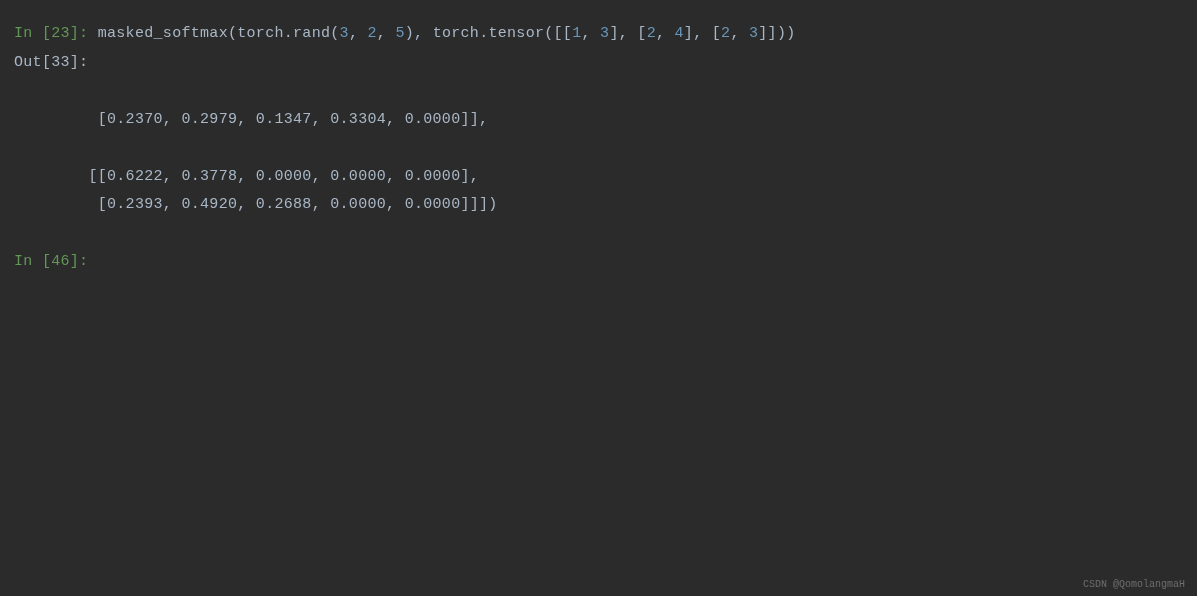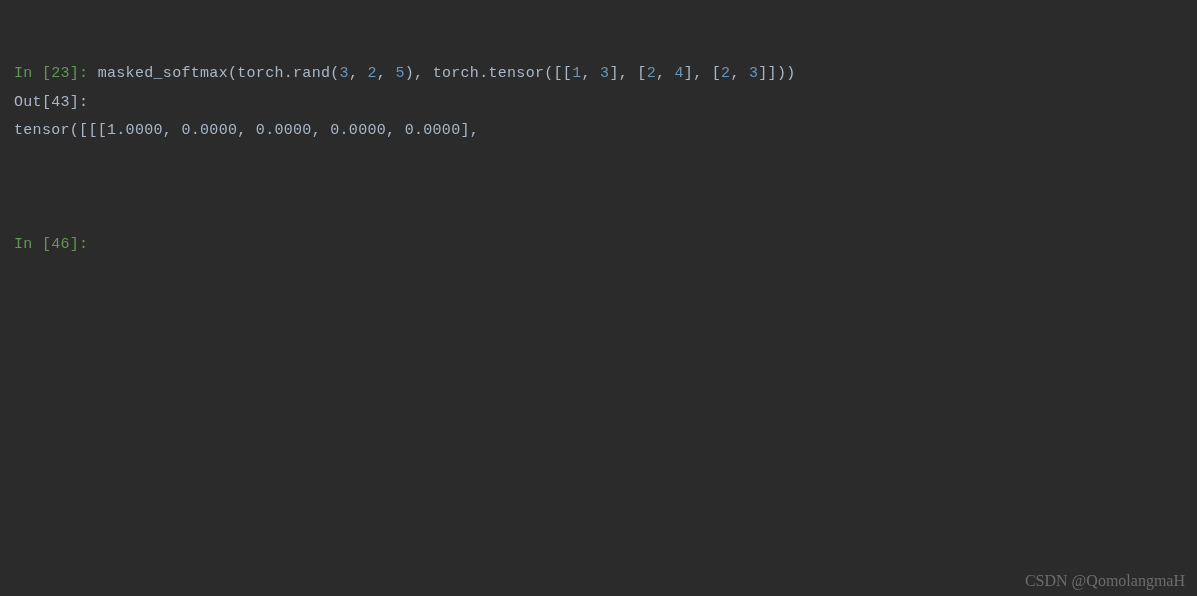"In [23]: masked_softmax(torch.rand(3, 2," .code-area { margin-top: 40px -> none }
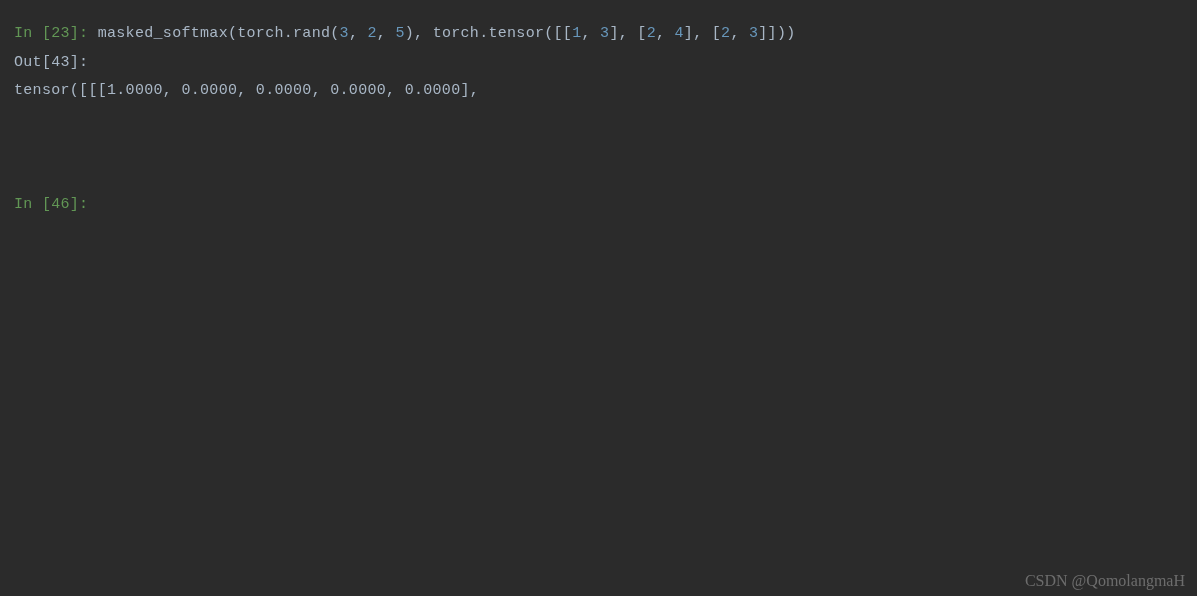"Out[43]:" span.out-prompt { text: 43 -> 33 }
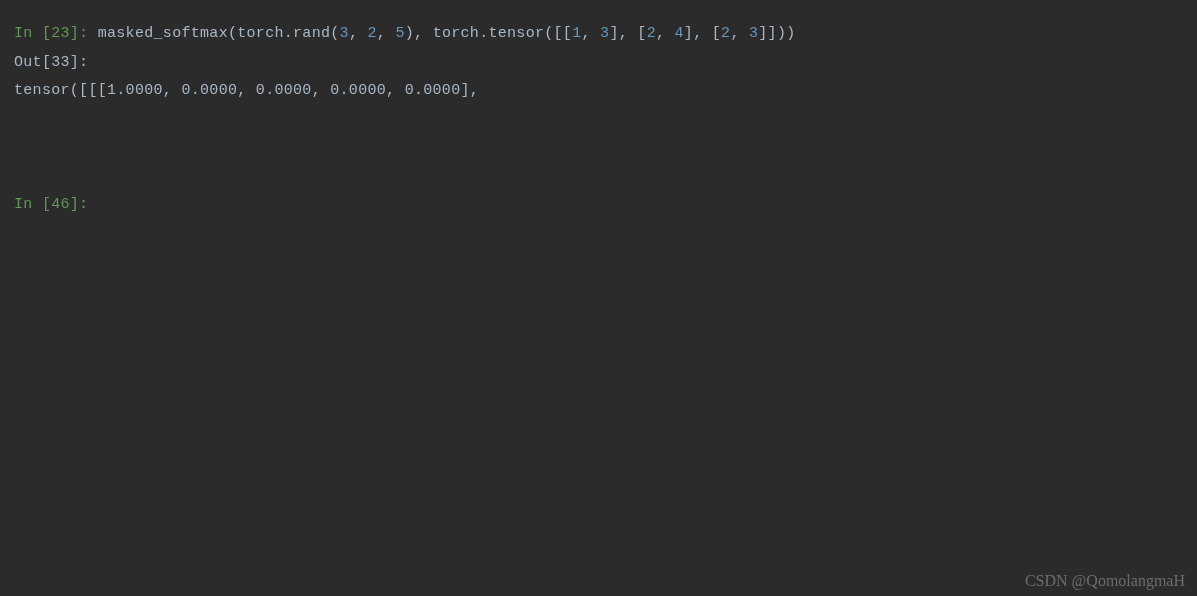"tensor([[[1.0000, 0.0000, 0.0000," div.line { html: <div>tensor([[[1.0000, 0.0000, 0.0000, 0.0000, 0.0000],</div> -> none }
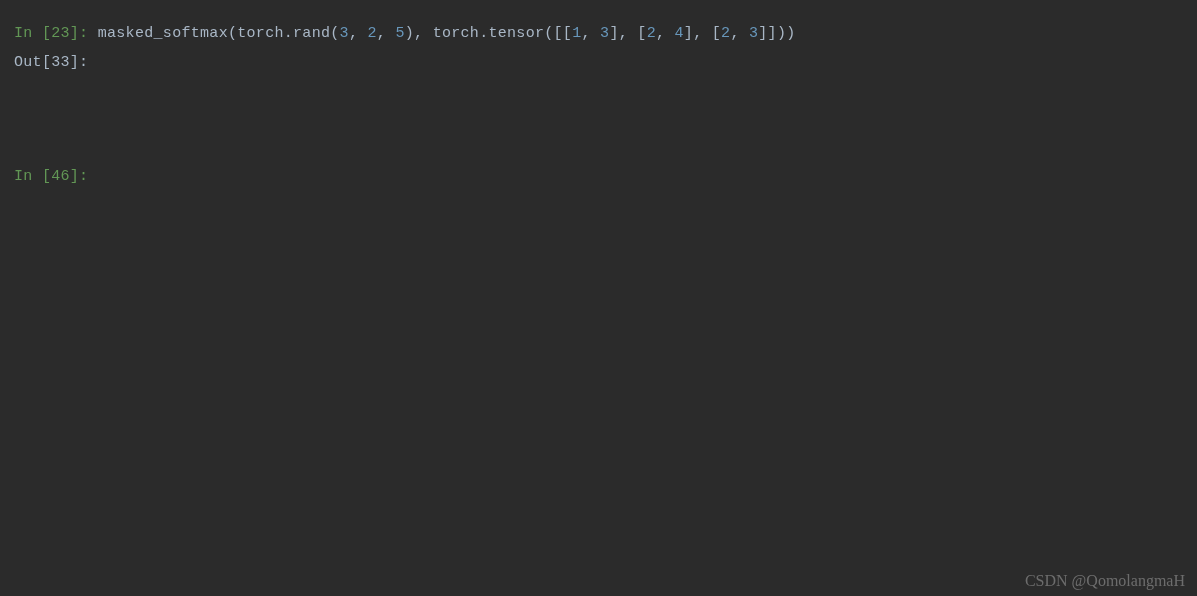"[0.2370, 0.2979, 0.1347, 0.3304," div.line { html: none -> <div> [0.2370, 0.2979, 0.1347, 0.3304, 0.0000]],</div> }
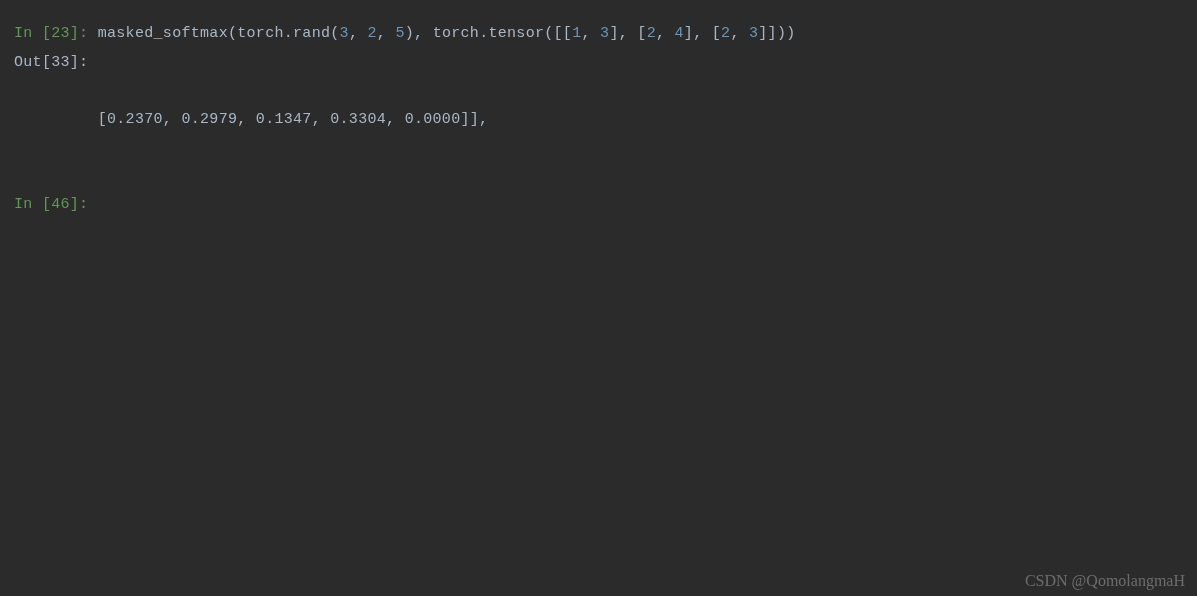"[[0.6222, 0.3778, 0.0000, 0.0000," div.line { html: none -> <div> [[0.6222, 0.3778, 0.0000, 0.0000, 0.0000],</div> }
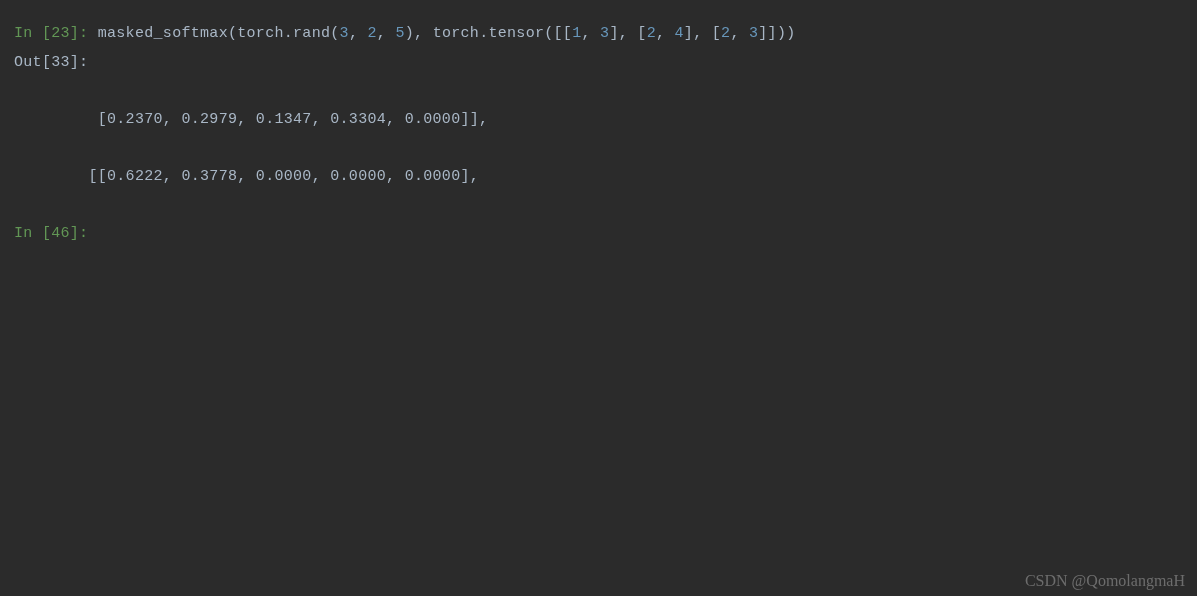"[0.2393, 0.4920, 0.2688, 0.0000," div.line { html: none -> <div> [0.2393, 0.4920, 0.2688, 0.0000, 0.0000]]])</div> }
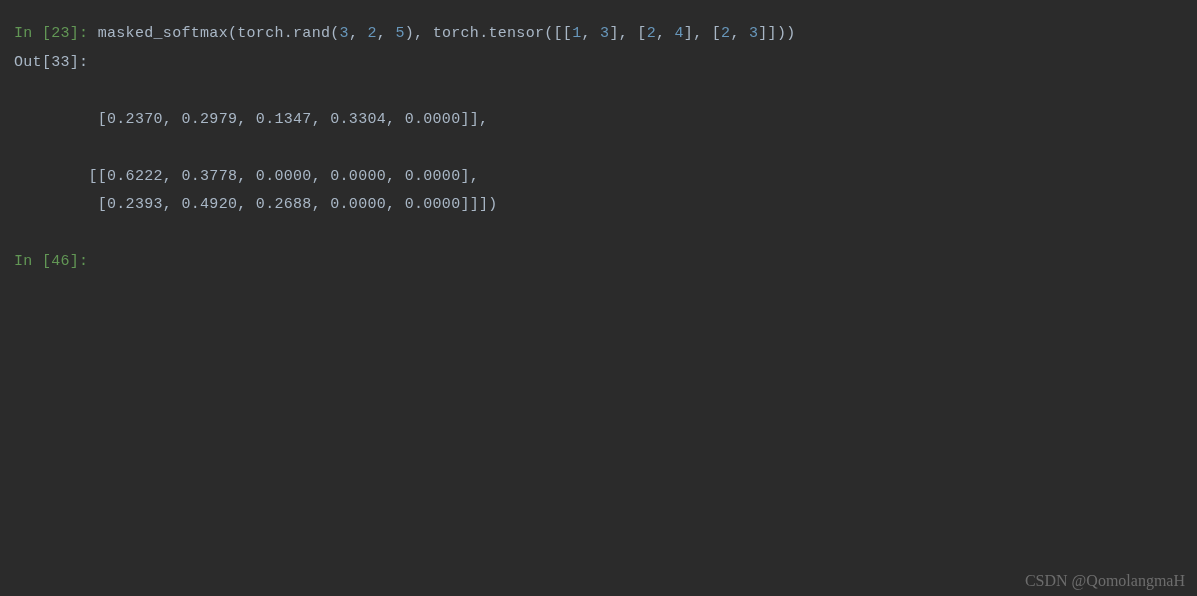"CSDN @QomolangmaH" .watermark { font-family: Liberation Serif, serif -> Liberation Mono, monospace; font-size: 16px -> 10px }
